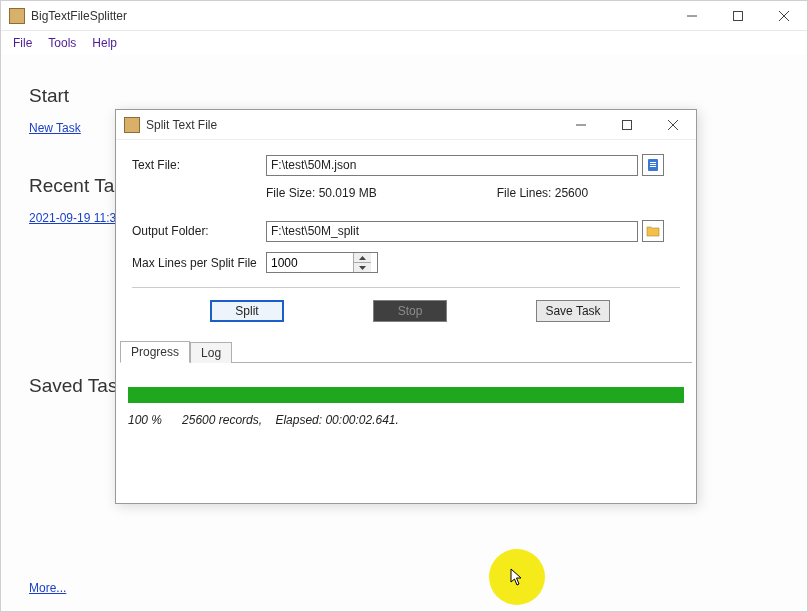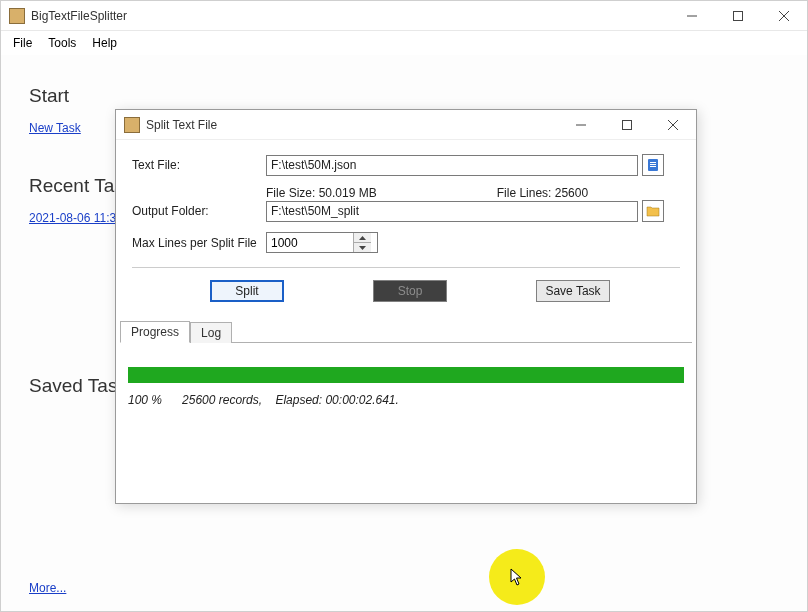"File" .menubar .menu-item { color: #000000 -> #4c1d95 }
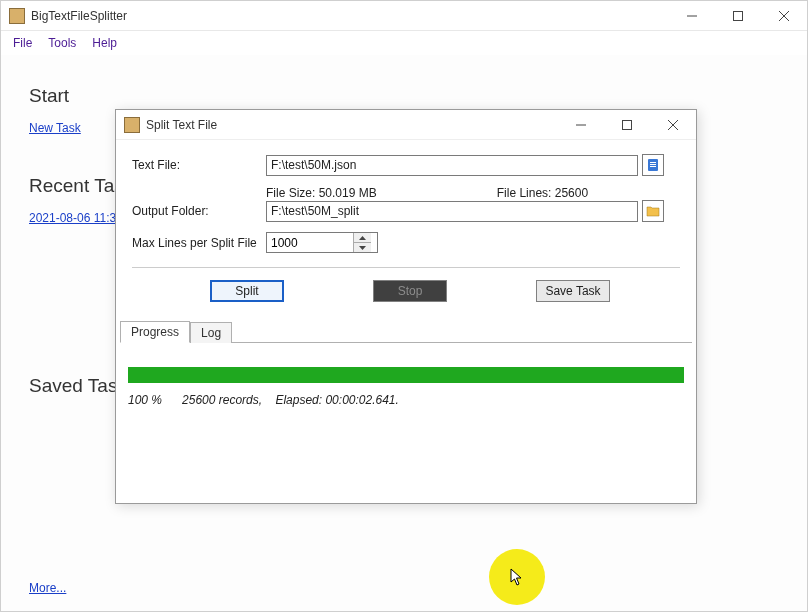"File Size: 50.019 MB" .info-row { margin-bottom: none -> 20px }
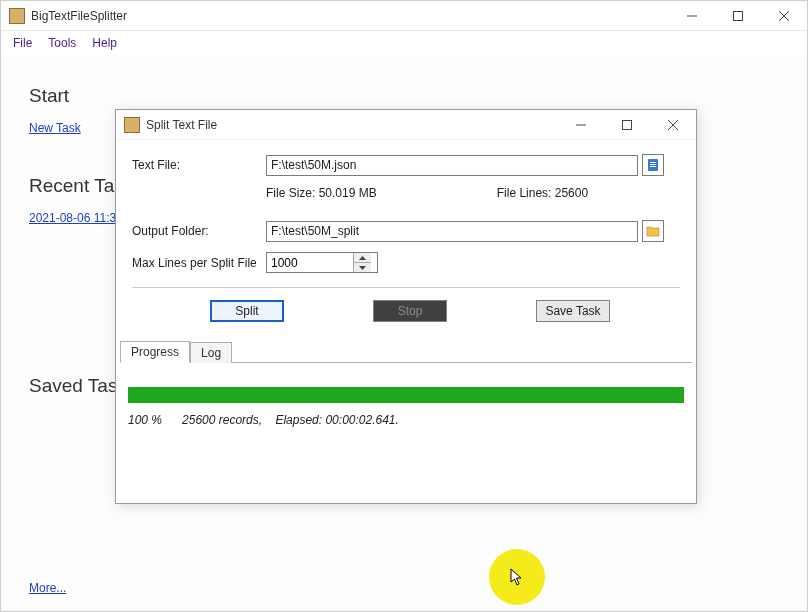"2021-08-06 11:3" span.link { text: 2021-08-06 -> 2021-09-19 }
